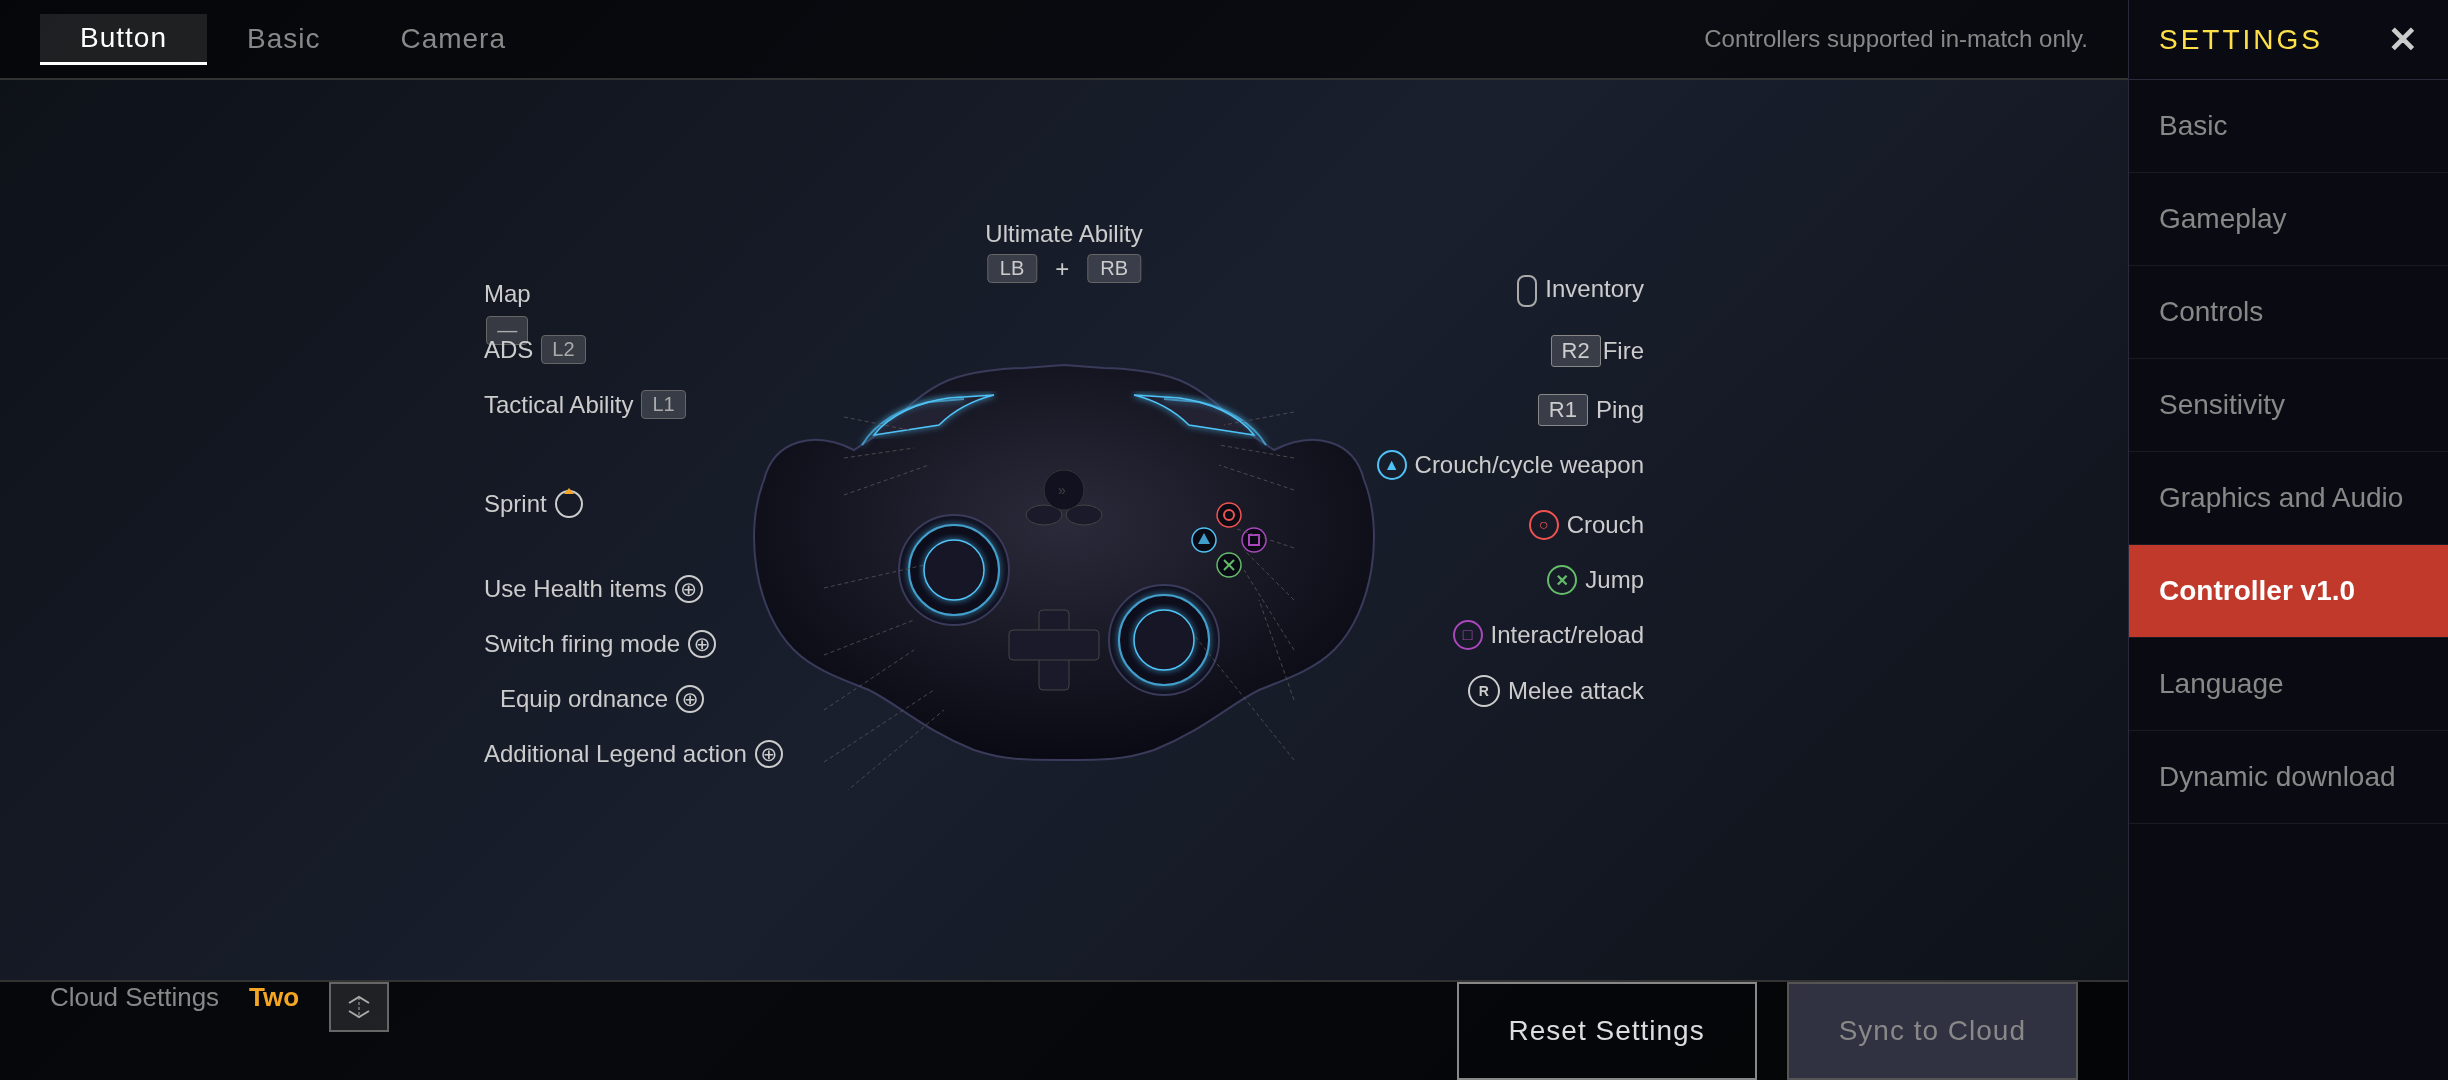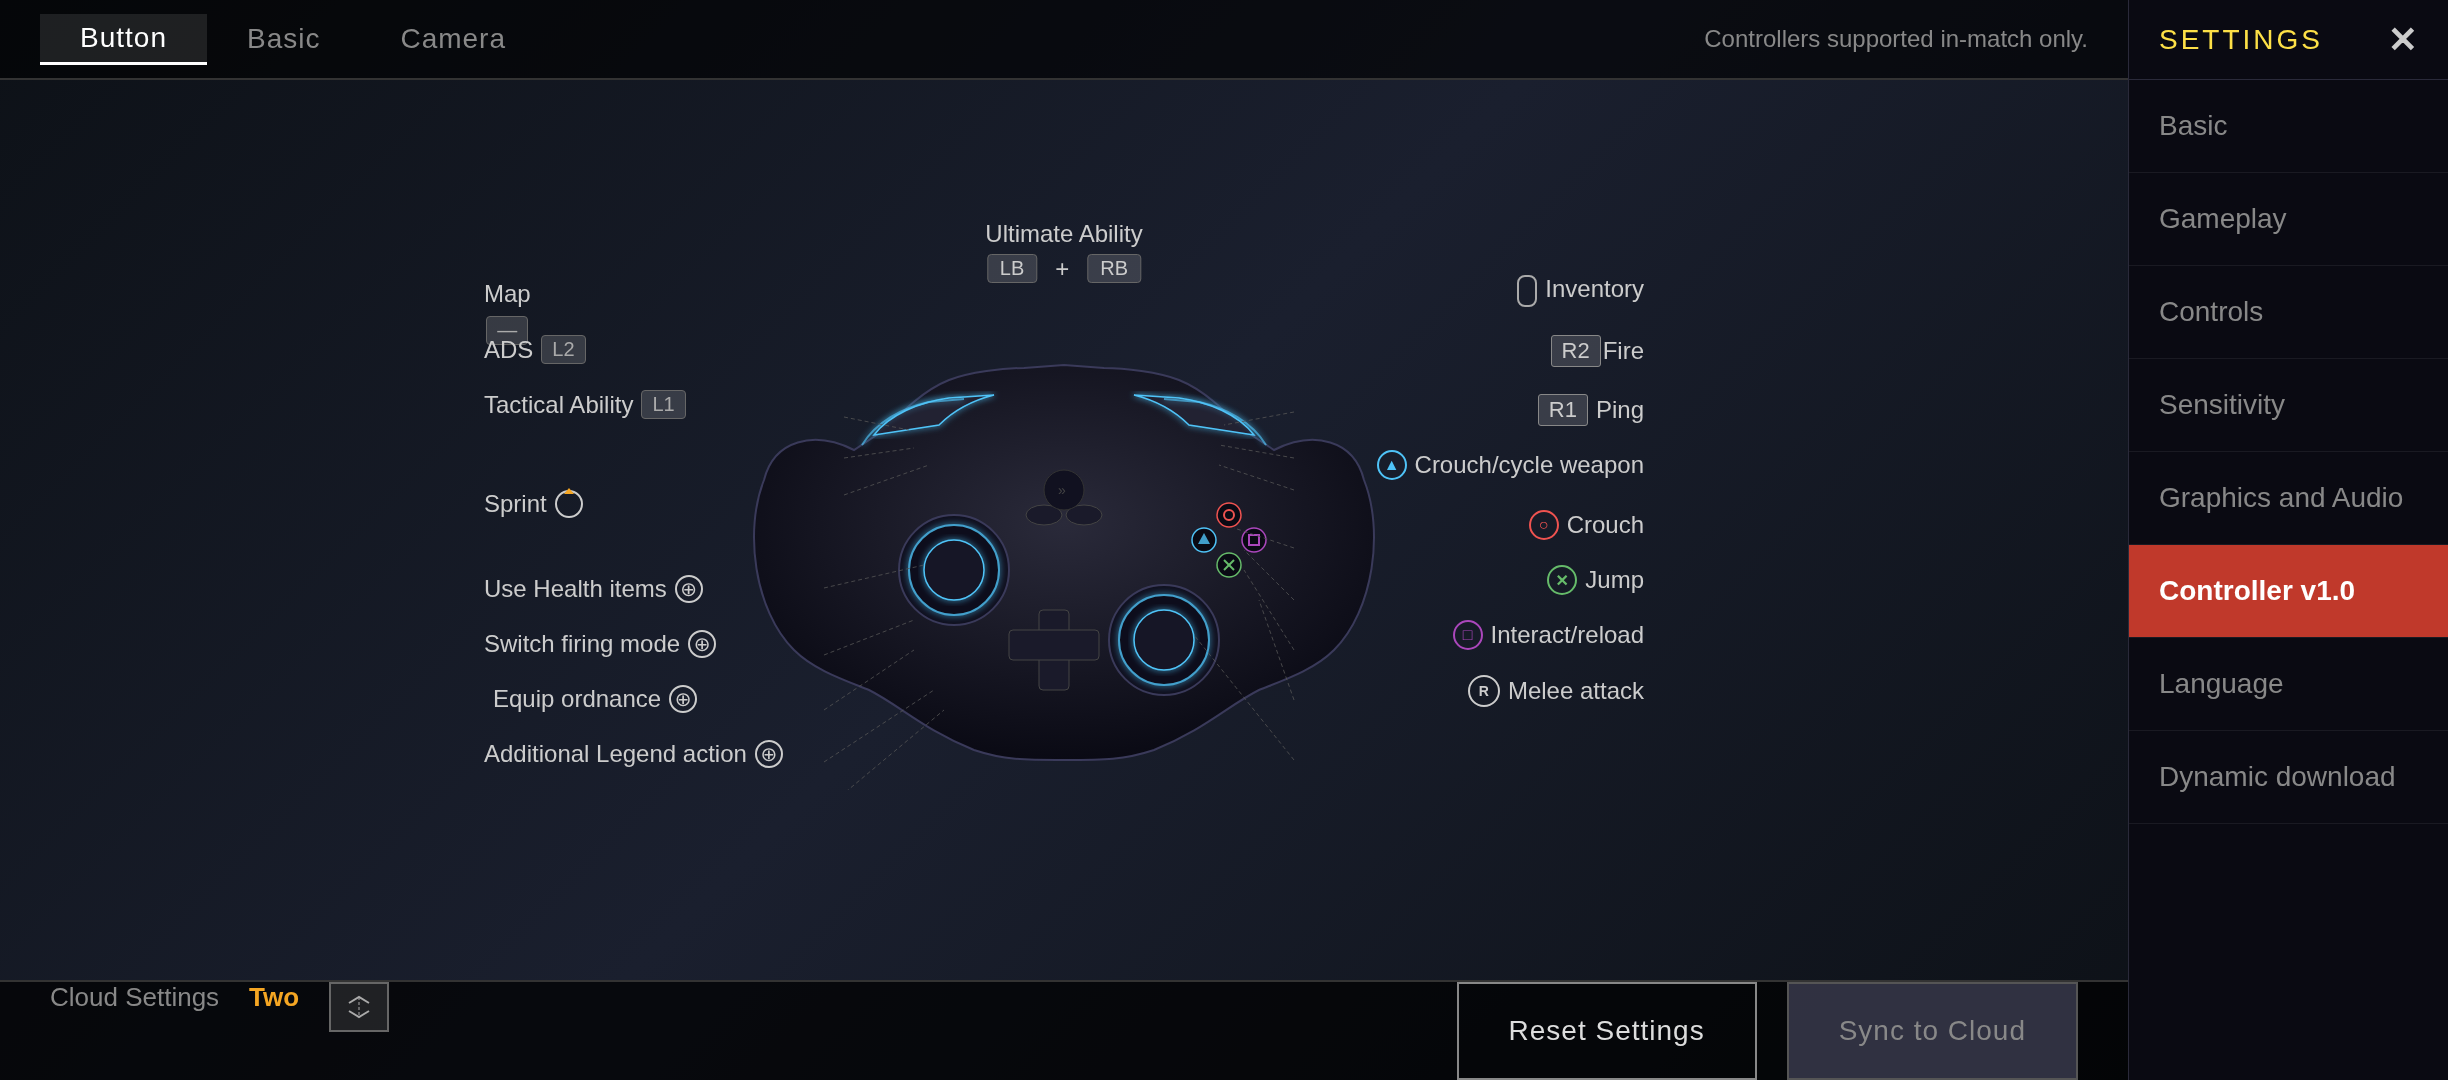"Equip ordnance" .label-equip { left: 29px -> 36px }
